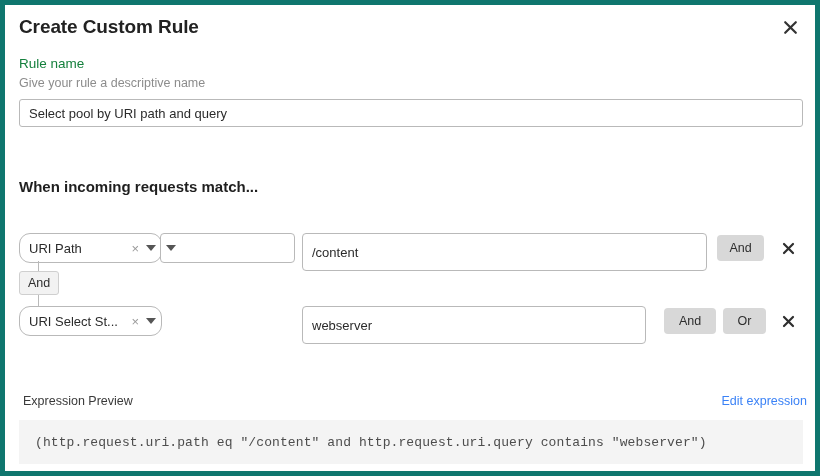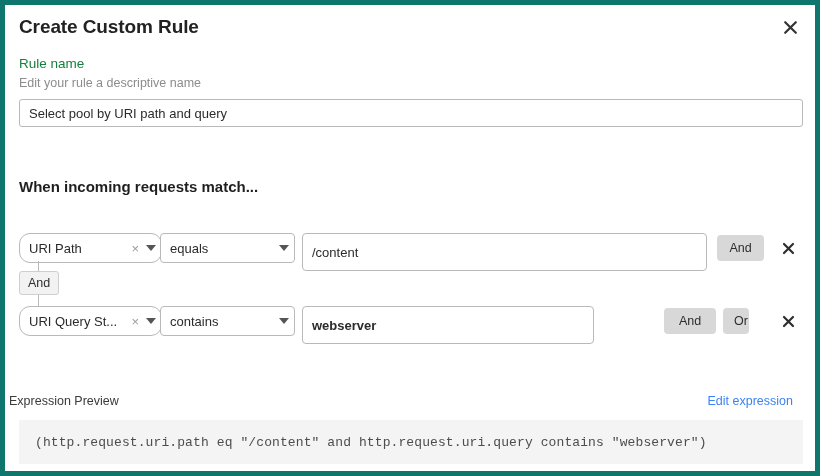"Edit your rule a descriptive" div.field-help { text: Edit -> Give }
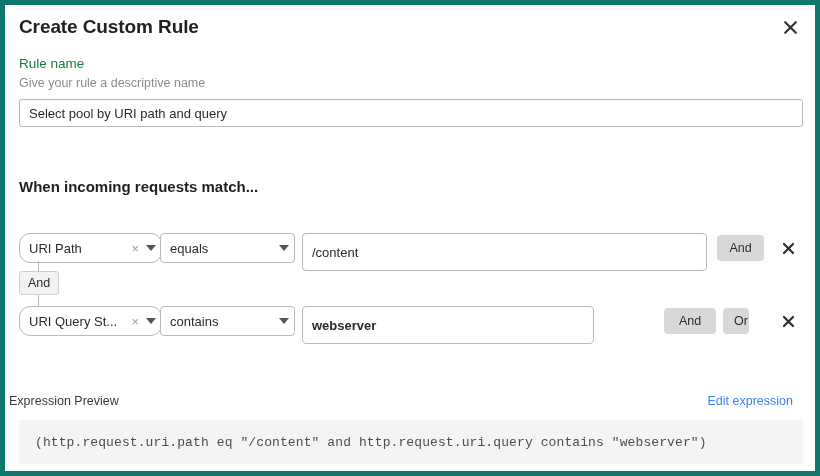"equals" span.sel-text { html: <span>equals</span> -> none }
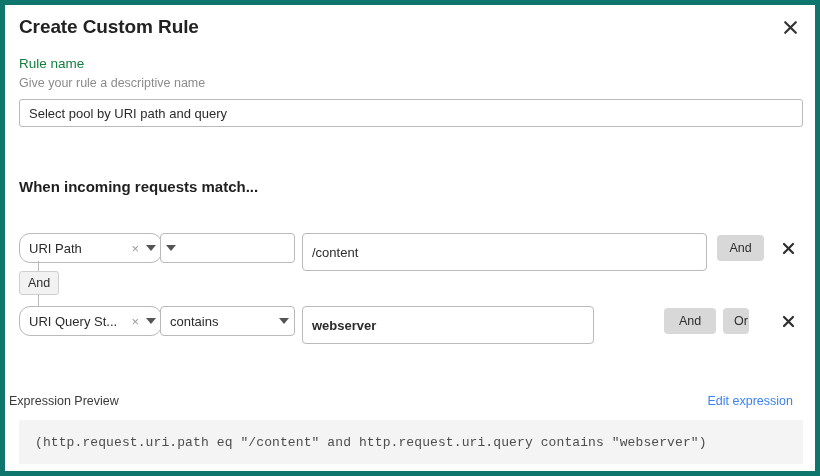"URI Query St..." span.sel-text { text: Query -> Select }
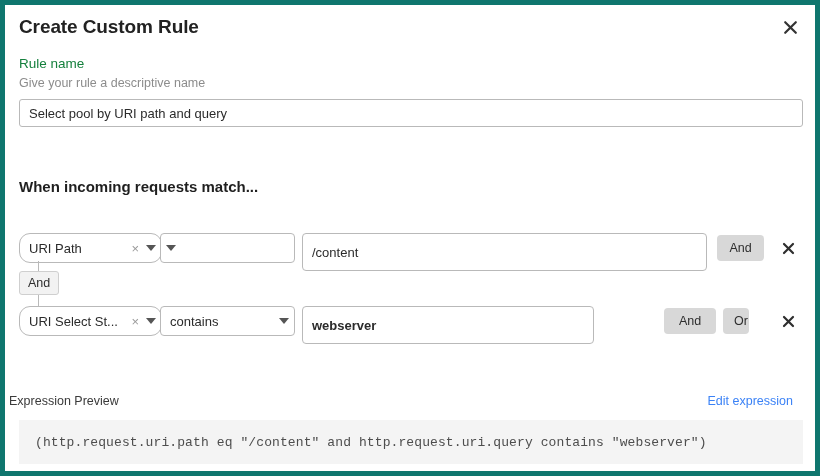"contains" div.select-box { html: <div> <span>contains</span> <span> <svg> <path></path> </svg> </span> </div> -> none }
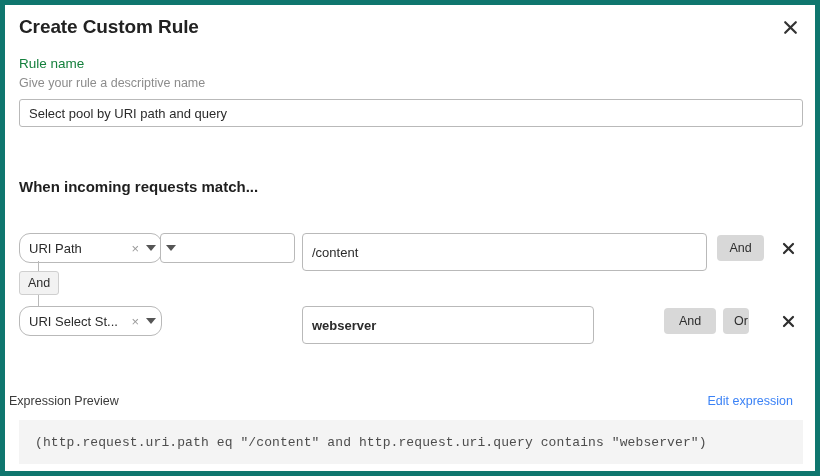"webserver" .value-input.row2-value { font-weight: bold -> none; width: 292px -> 344px }
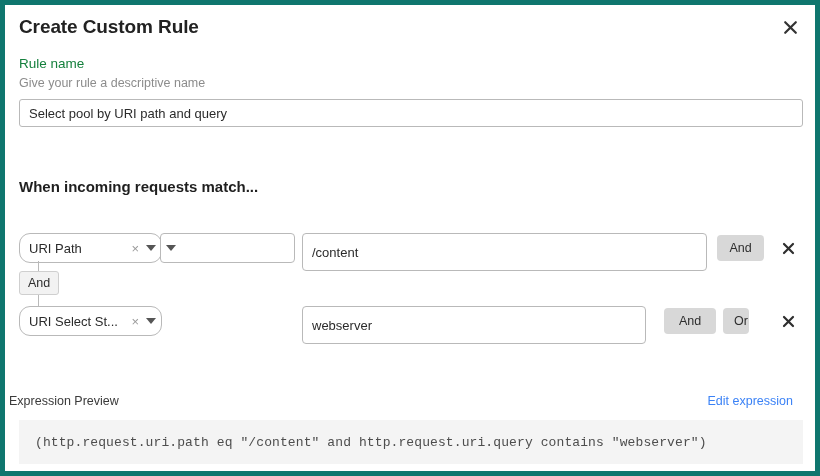"Or" .row2-or { width: 26px -> 43px }
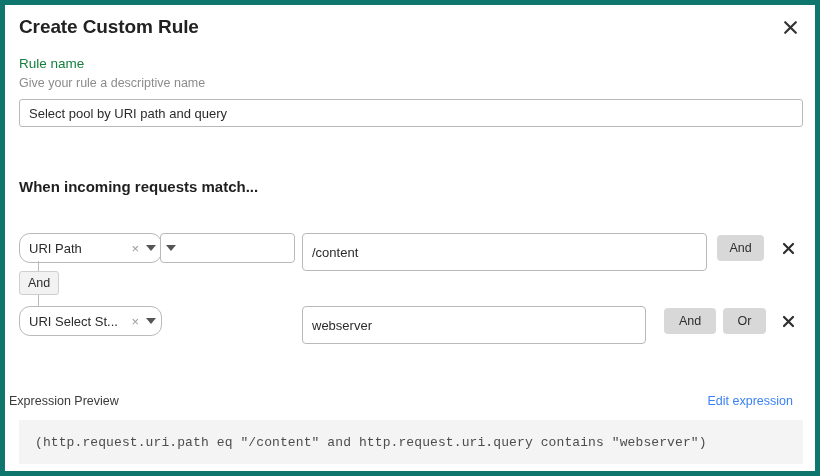"Expression Preview" .preview-header { left: 4px -> 18px }
